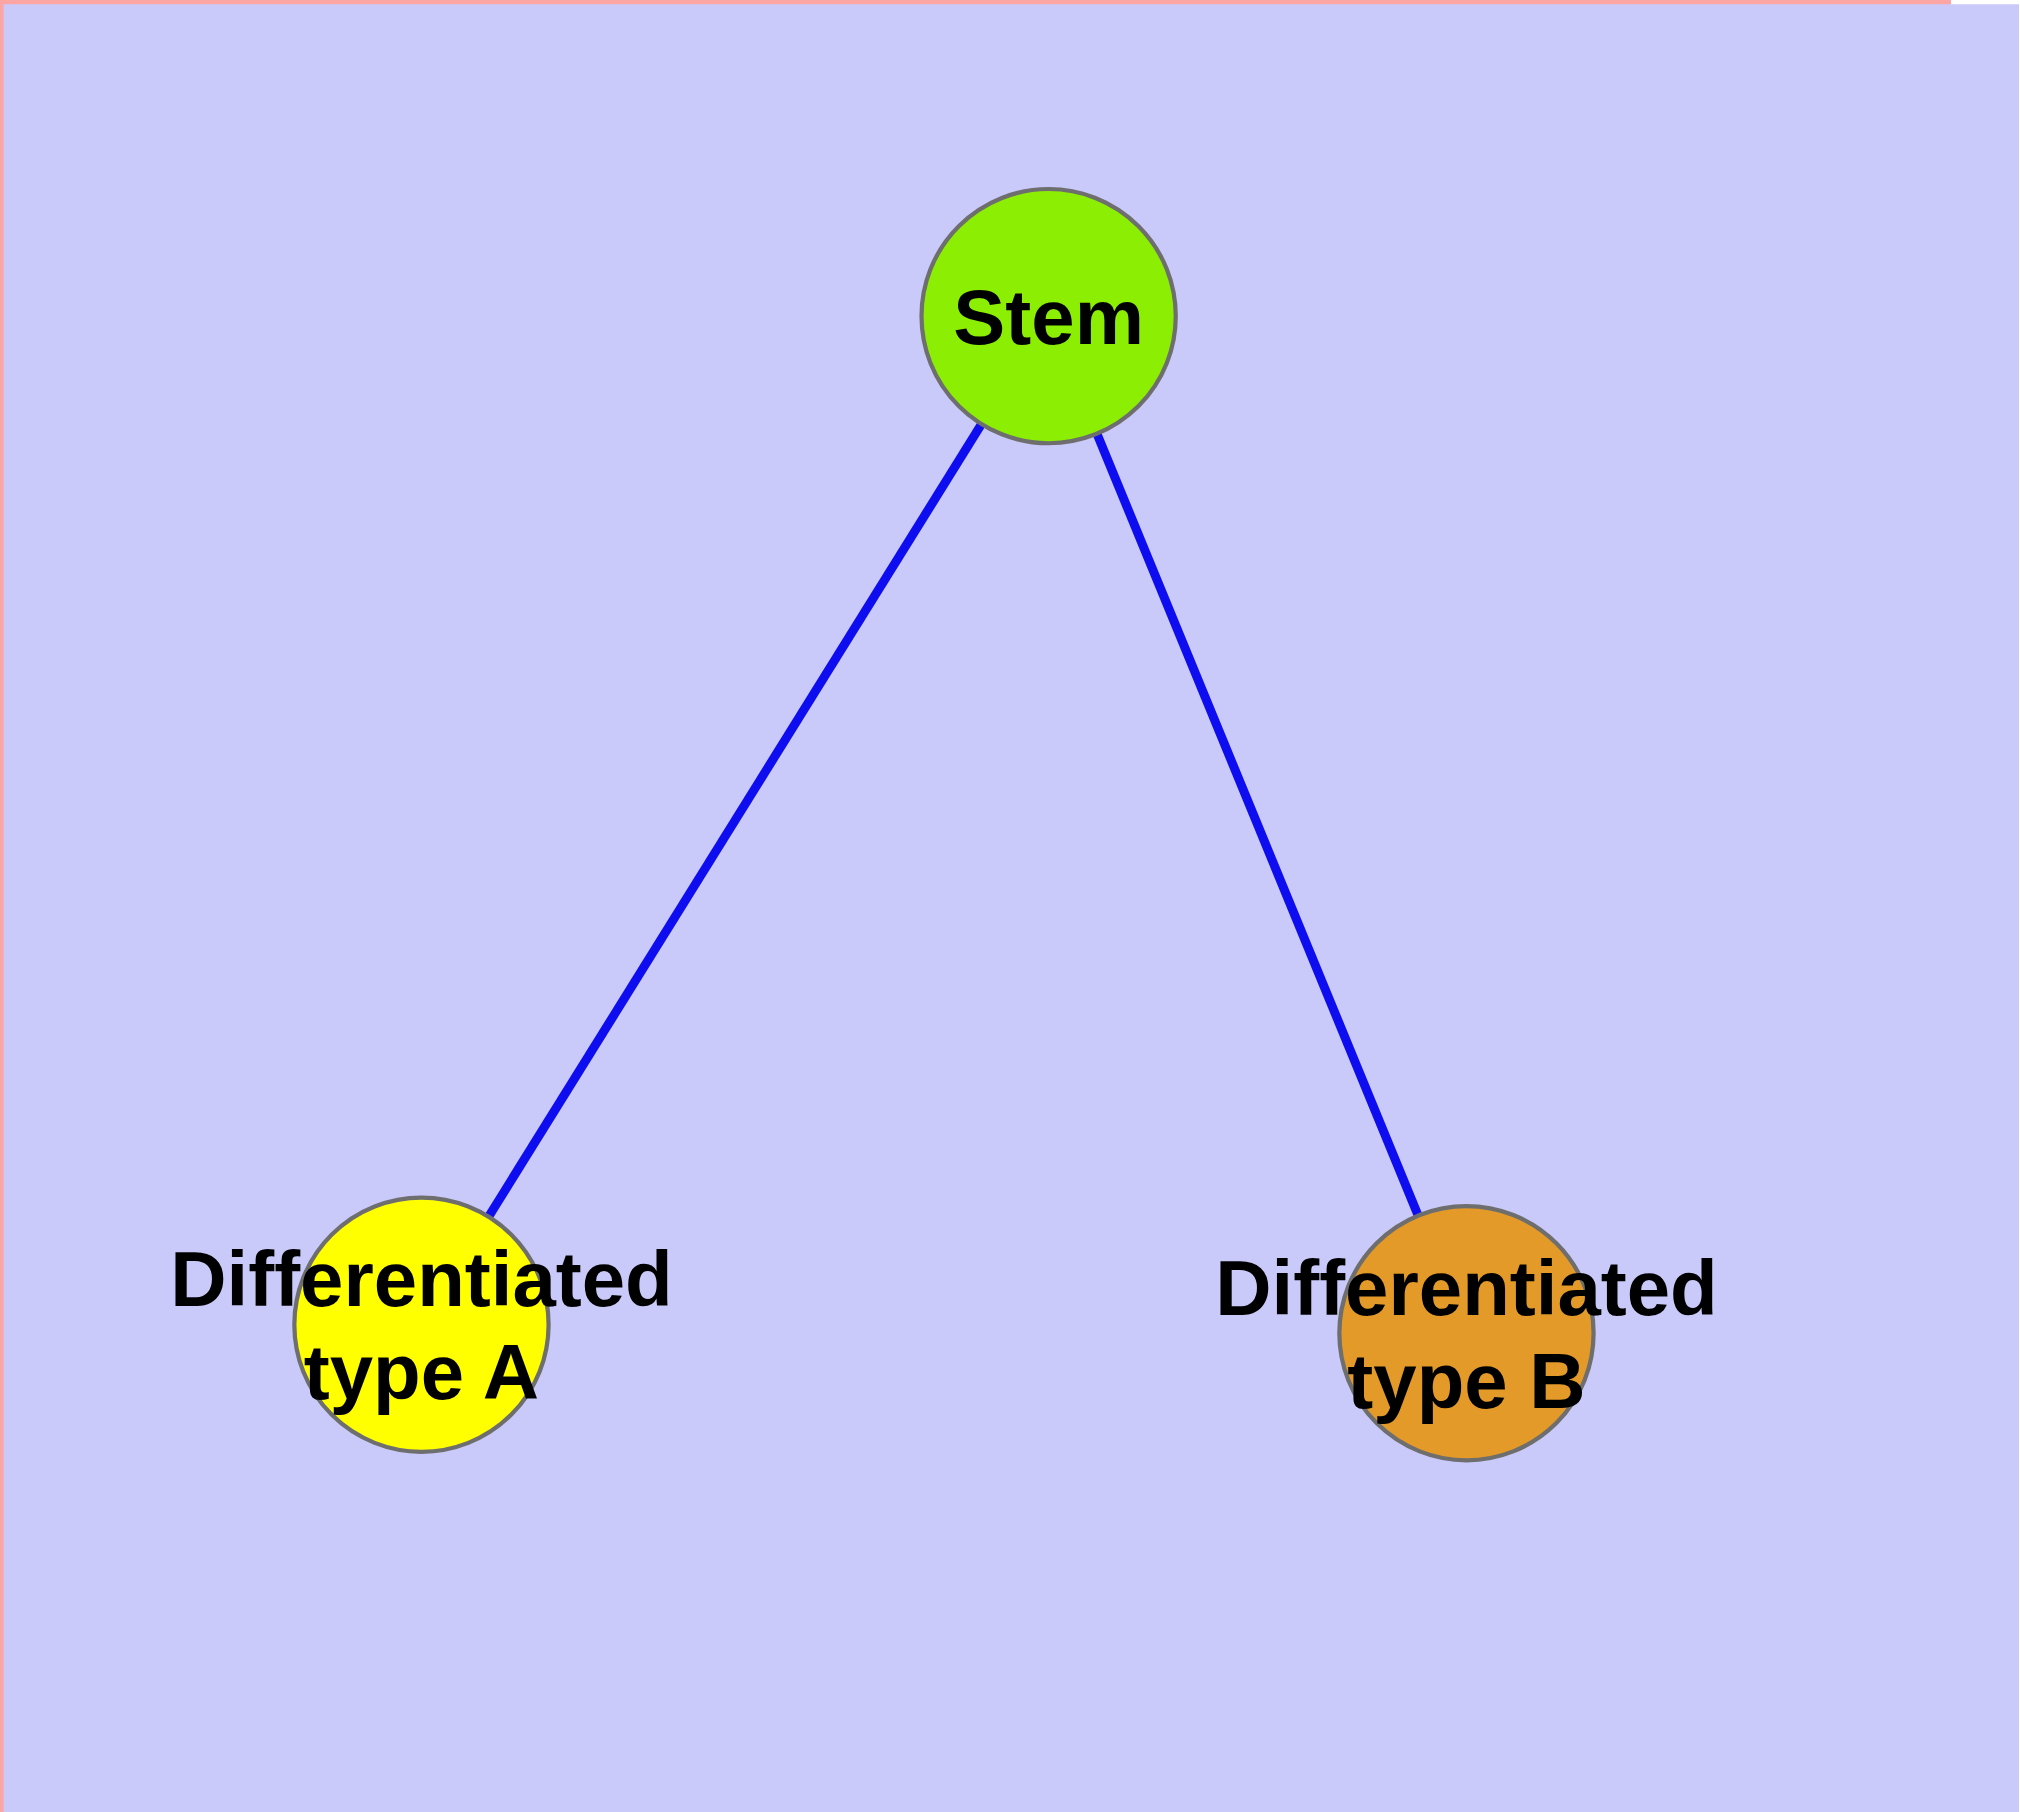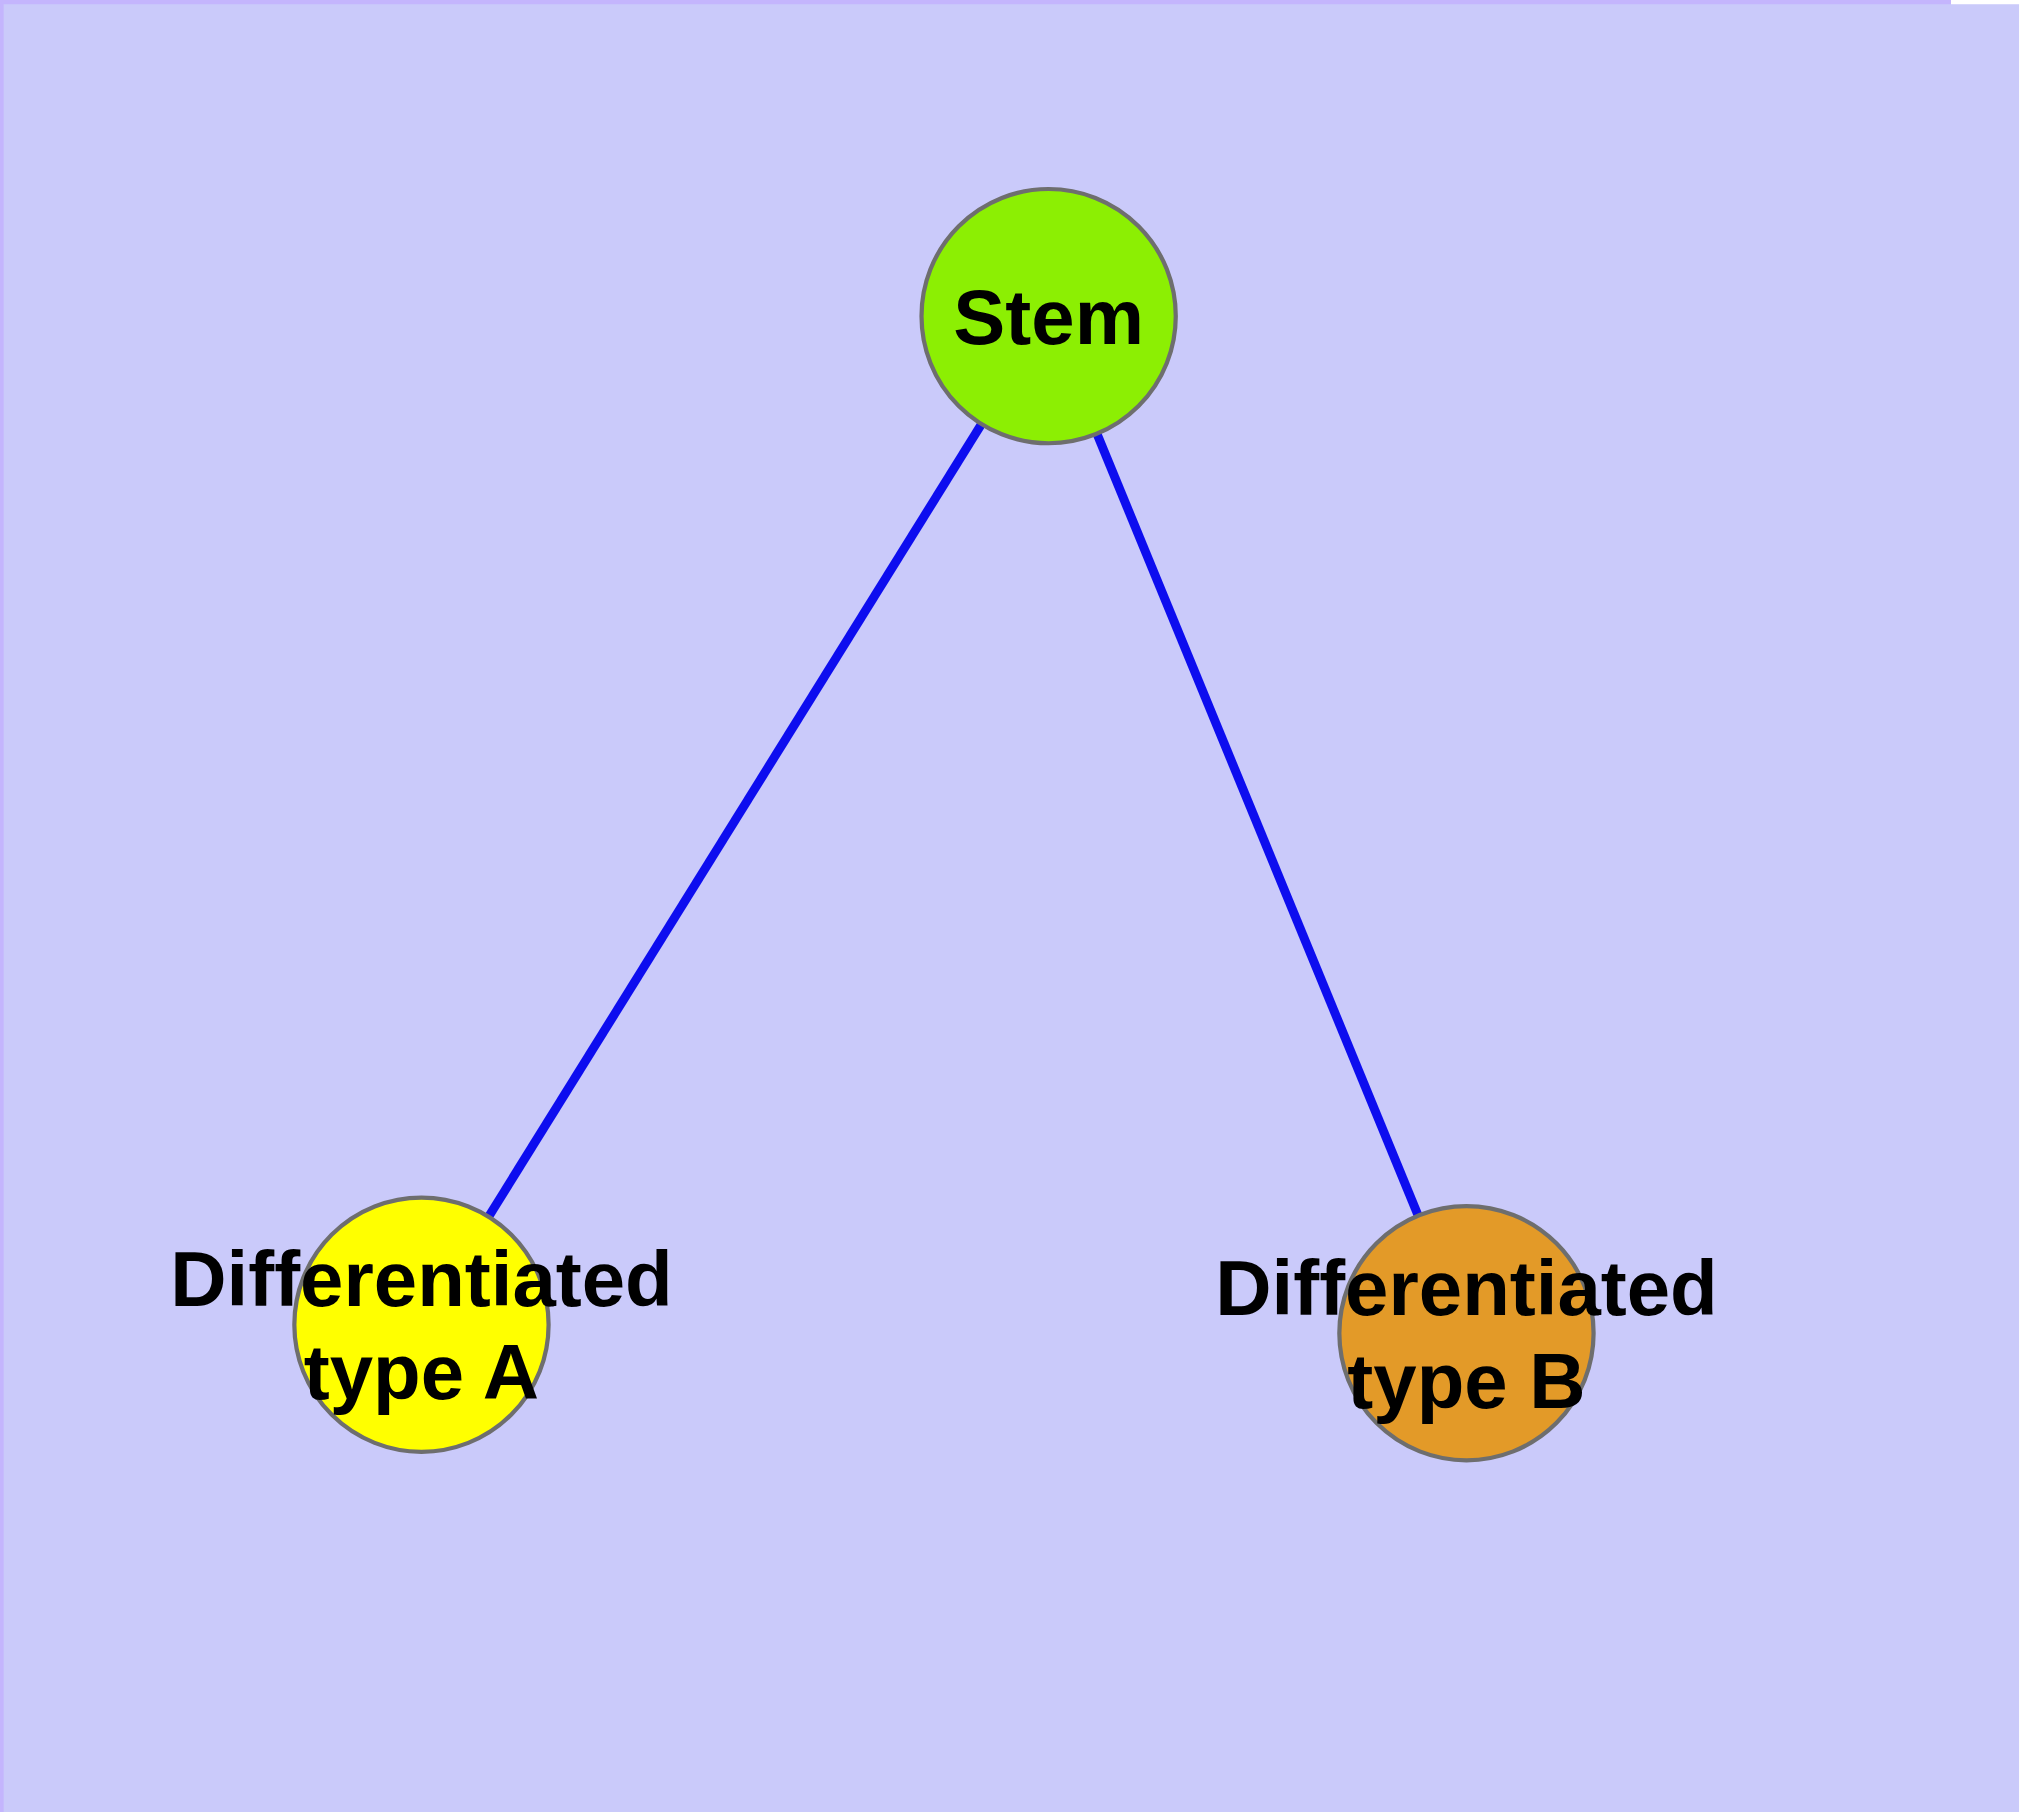"Stem" .stage { background: #c4b5fd -> #fca5a5 }
